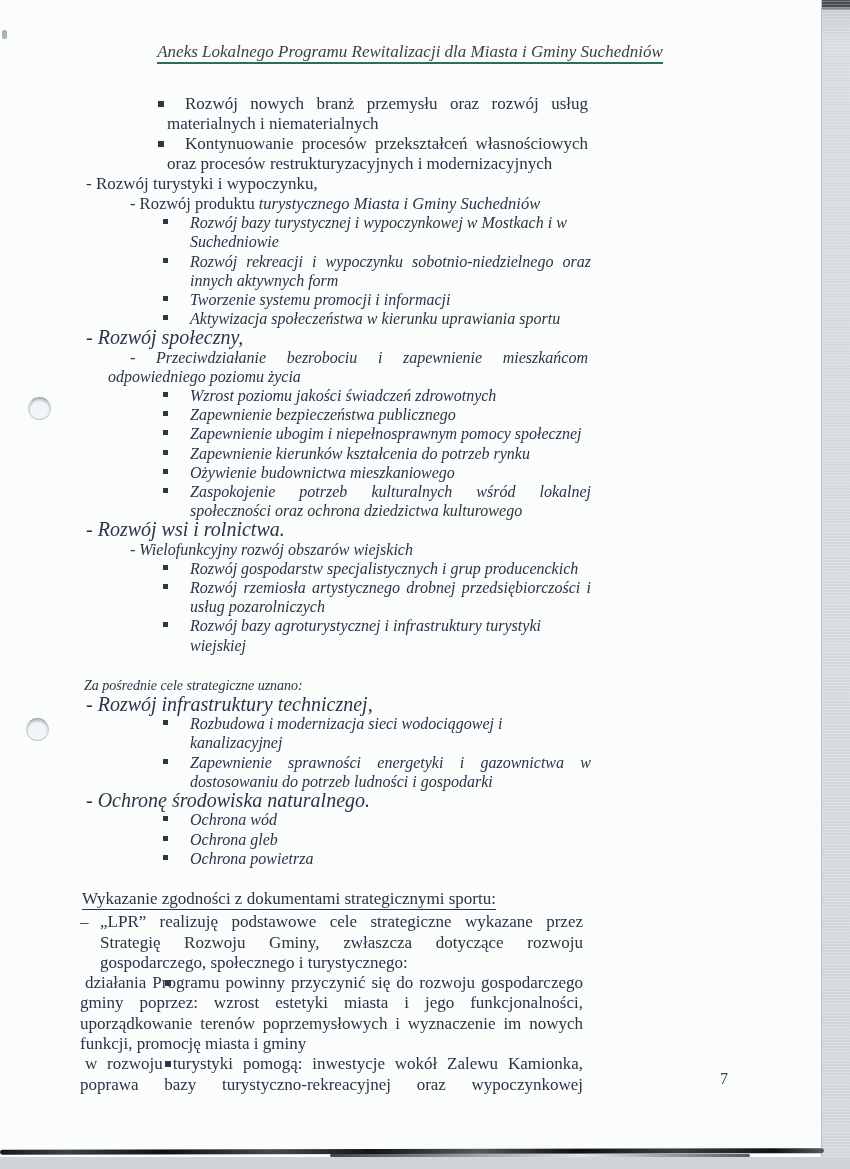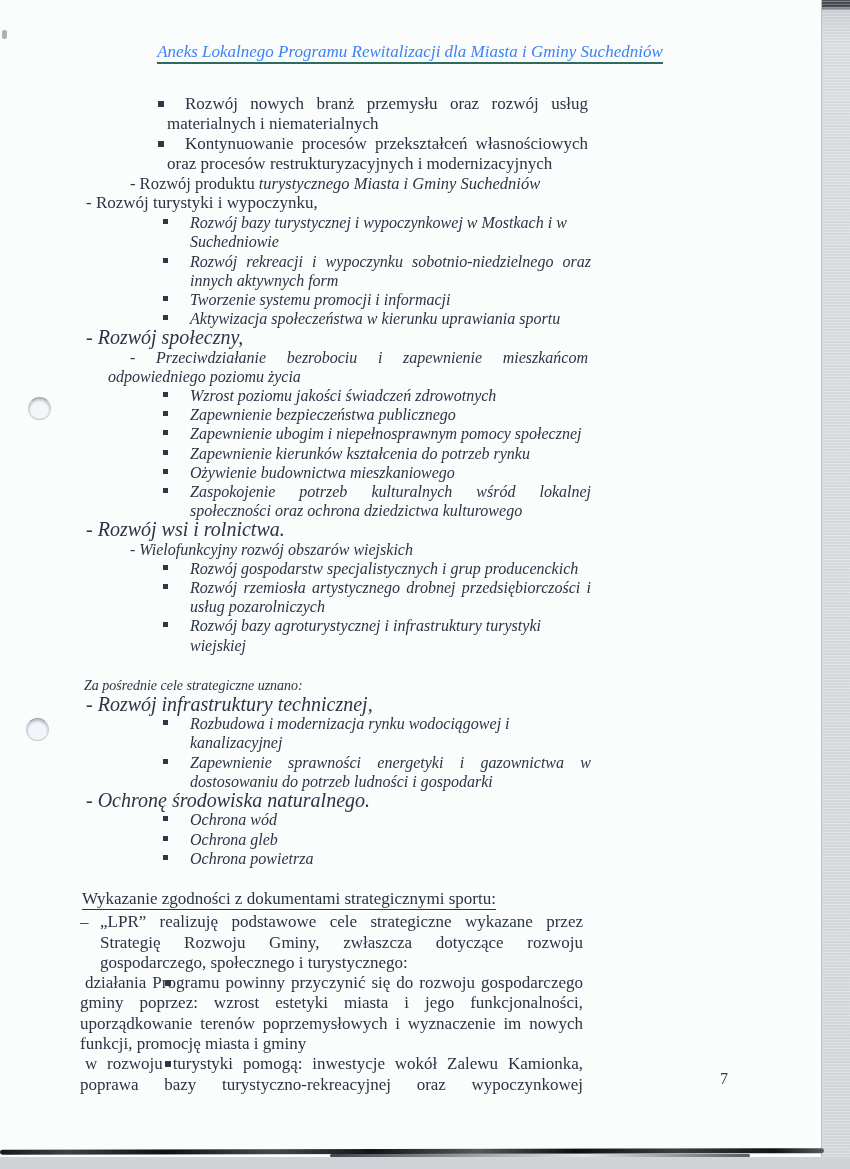"Aneks Lokalnego Programu Rewitalizacji" .doc-header { color: #3b82f6 -> #404040 }
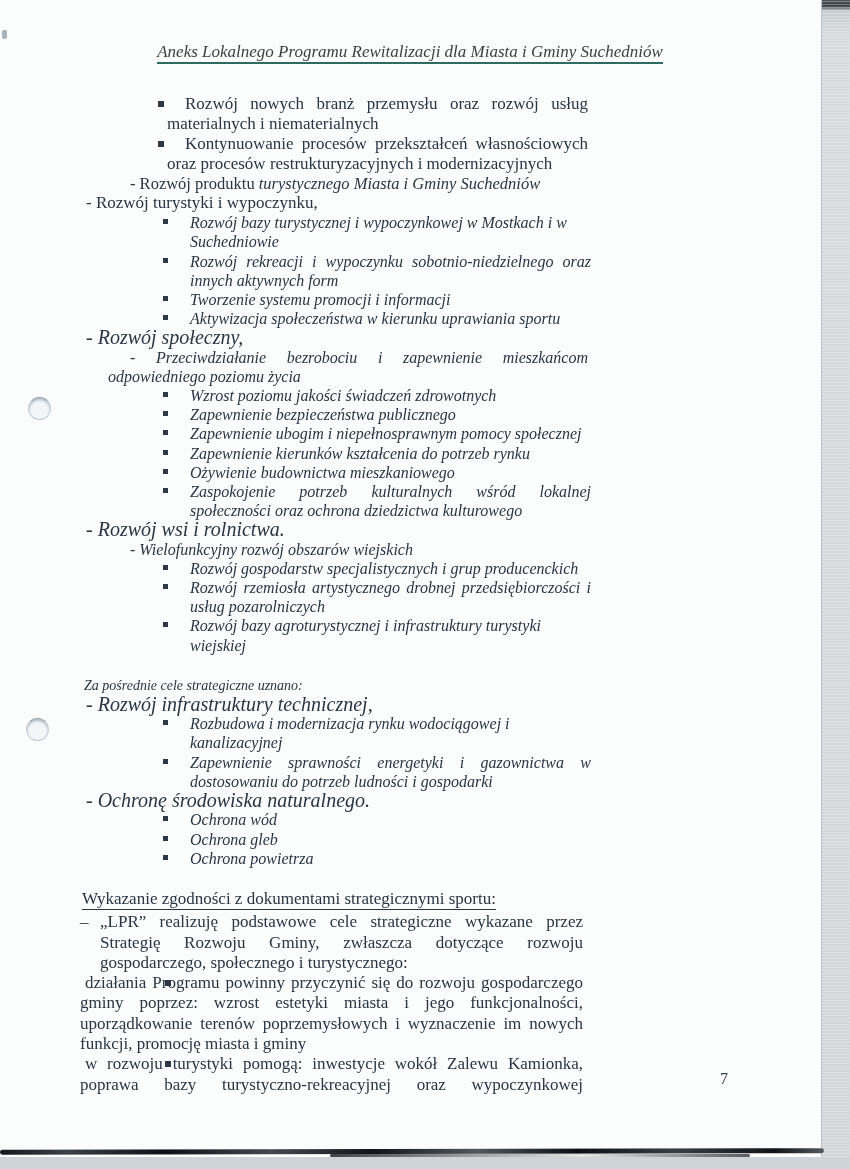"- Rozwój produktu turystycznego Miasta" div.blk { order: before "- Rozwój turystyki i wypoczynku," -> after "- Rozwój turystyki i wypoczynku," }
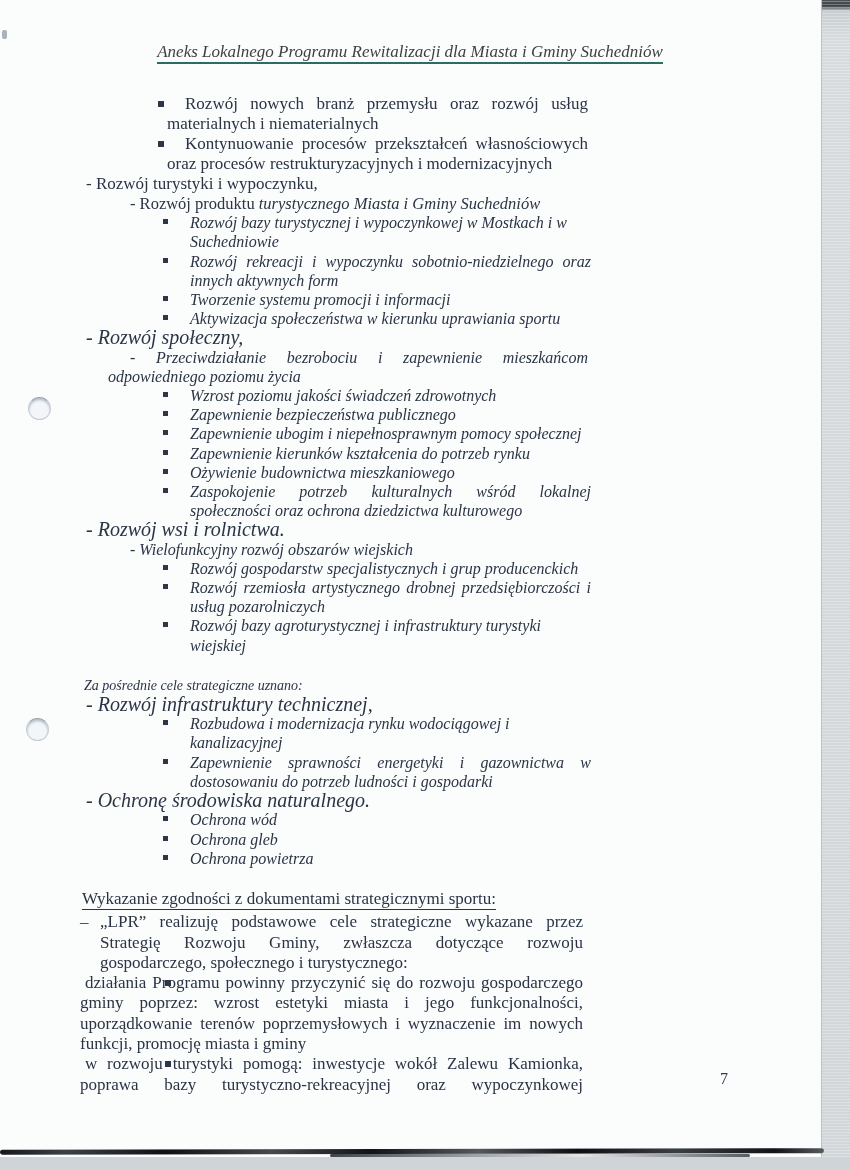"Rozbudowa i modernizacja rynku" span { text: rynku -> sieci }
